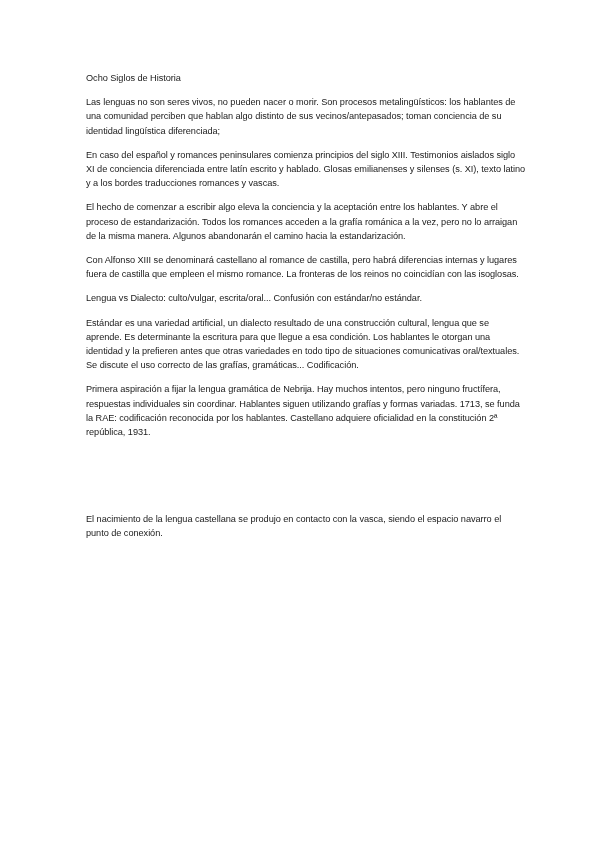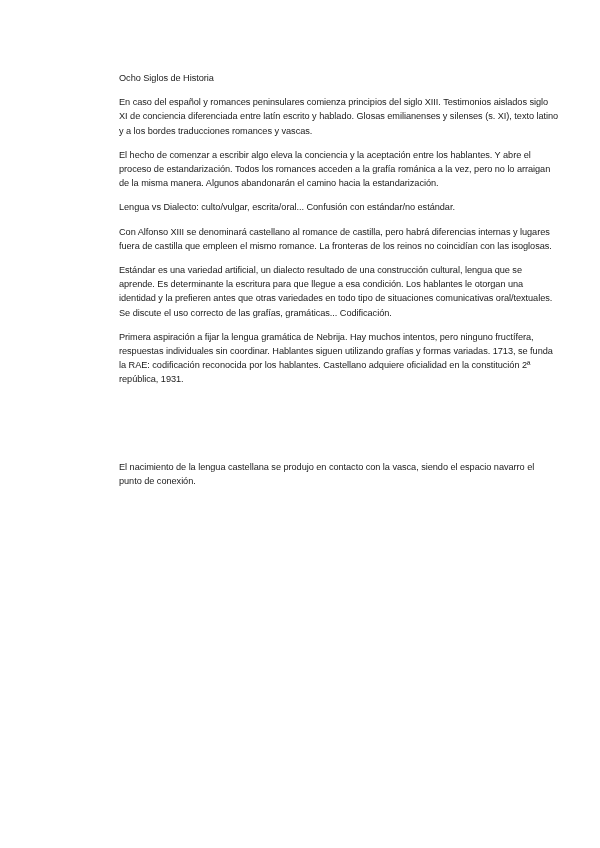"Ocho Siglos de Historia" .content { margin-left: 33px -> none }
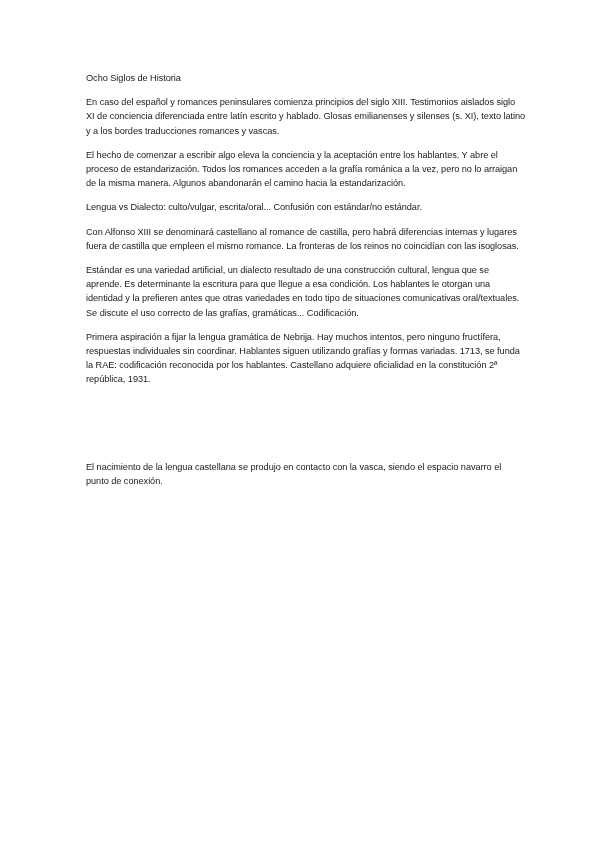"Las lenguas no son seres" p { html: none -> <p>Las lenguas no son seres vivos, no pueden nacer o morir. Son procesos metalingüísticos: los hablantes de una comunidad perciben que hablan algo distinto de sus vecinos/antepasados; toman conciencia de su identidad lingüística diferenciada;</p> }
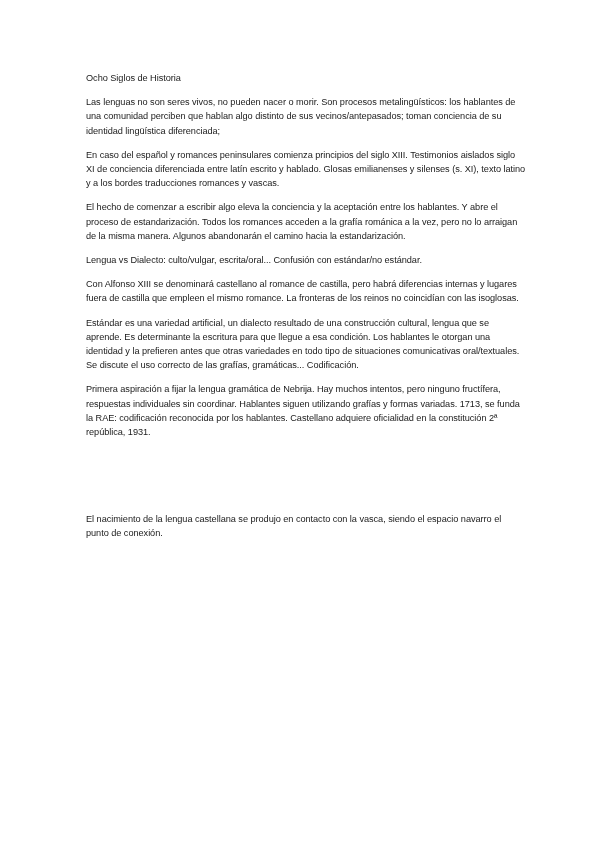"Lengua vs Dialecto: culto/vulgar," p { order: before "Con Alfonso XIII se denominará" -> after "Con Alfonso XIII se denominará" }
